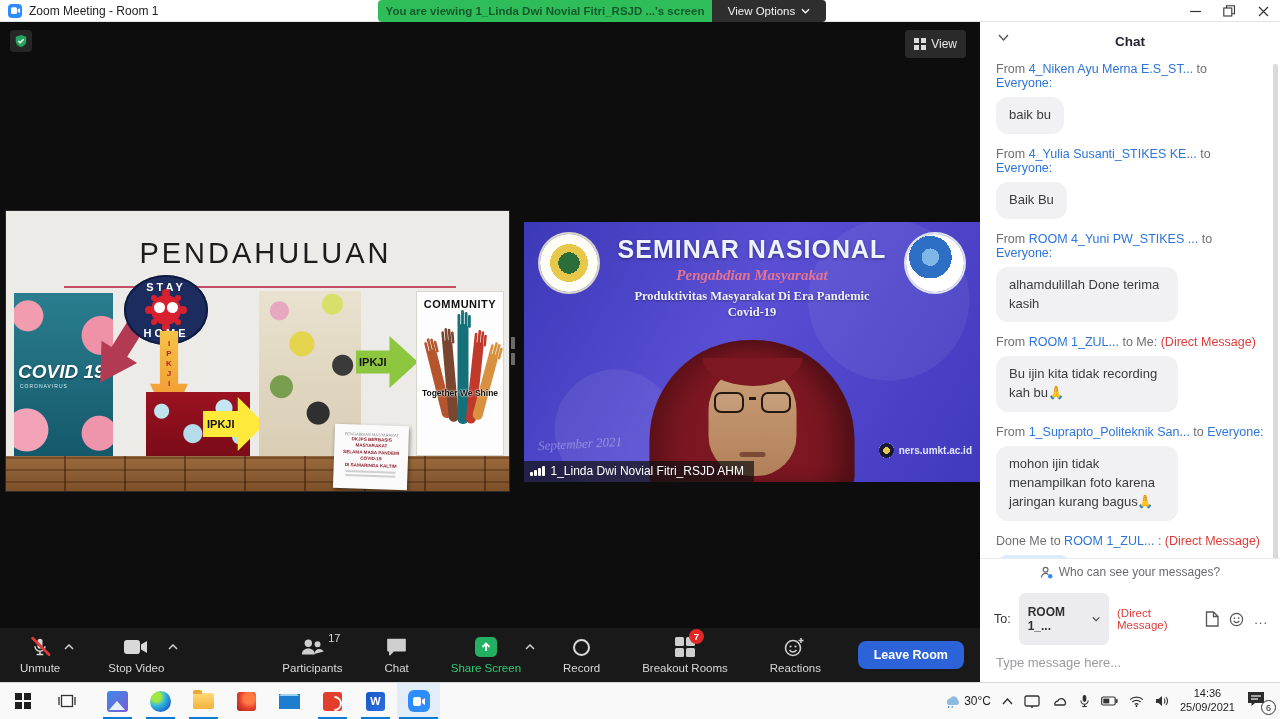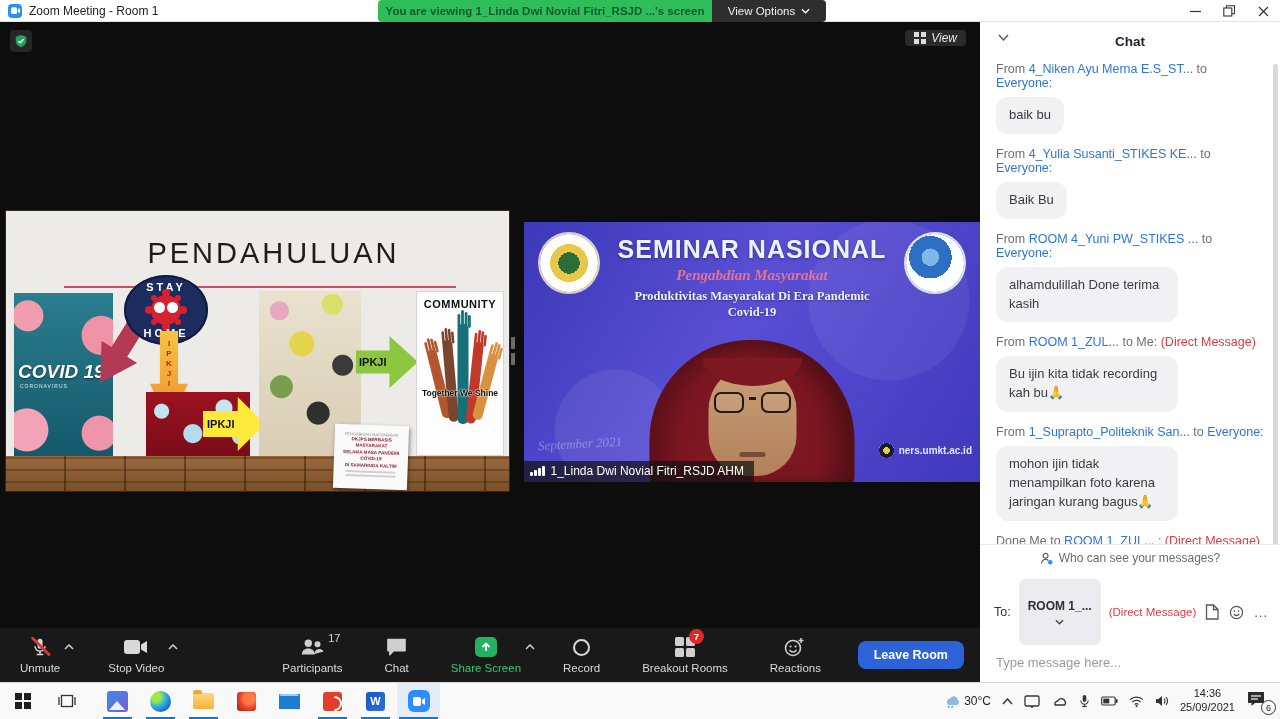"View" .view-btn { font-style: italic -> none; height: 16px -> 28px }
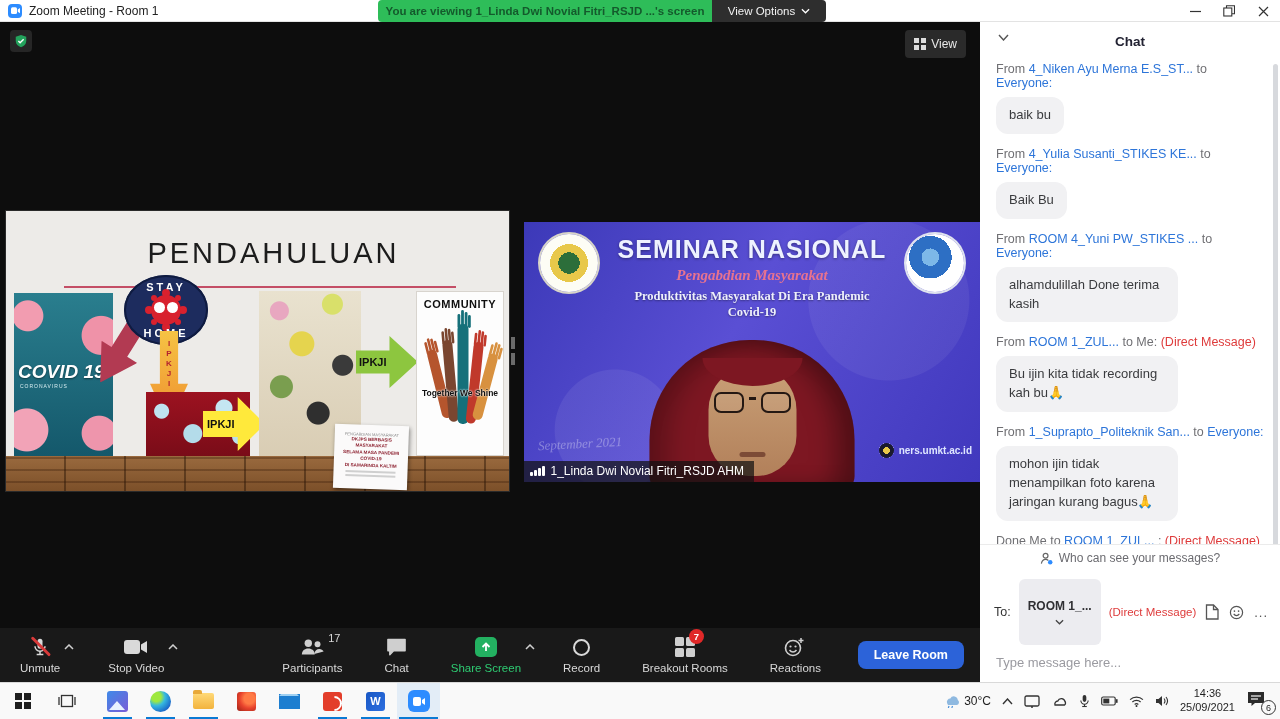"PENDAHULUAN" .slide-title { left: 16px -> 8px }
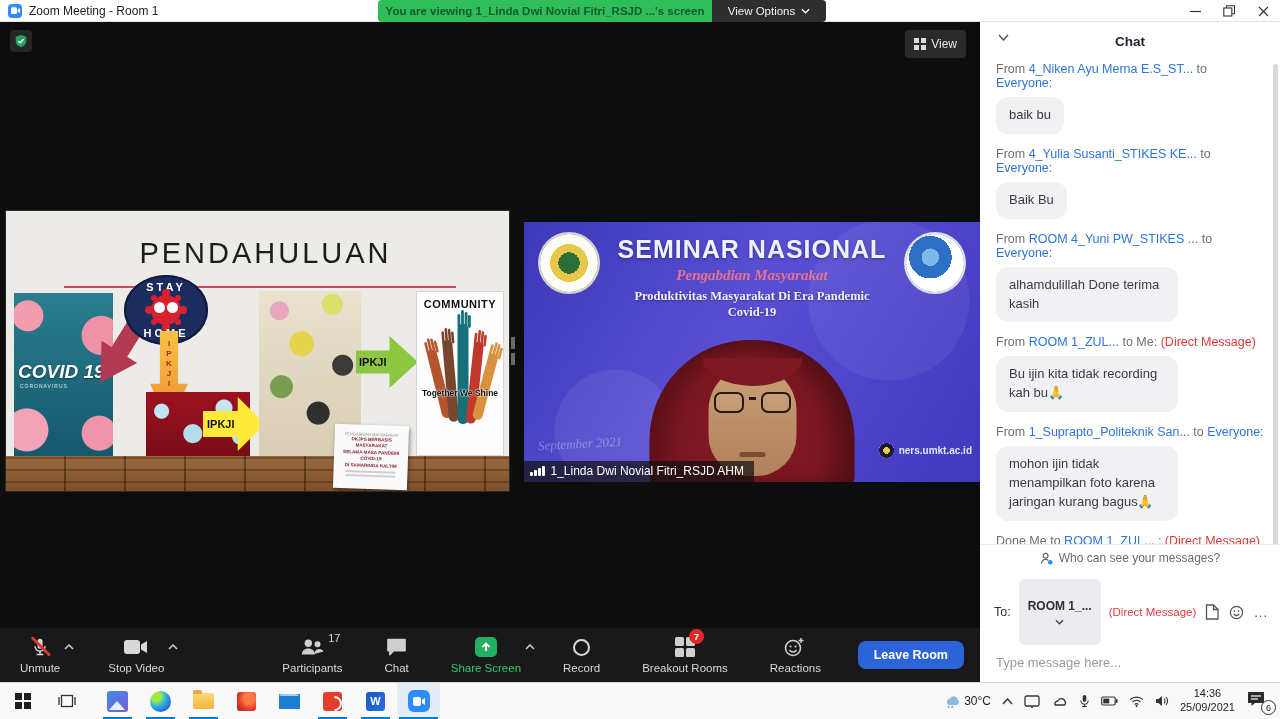"ROOM 1_..." .recip-pill { flex-direction: column -> none; padding: 20px 9px -> 12px 9px }
